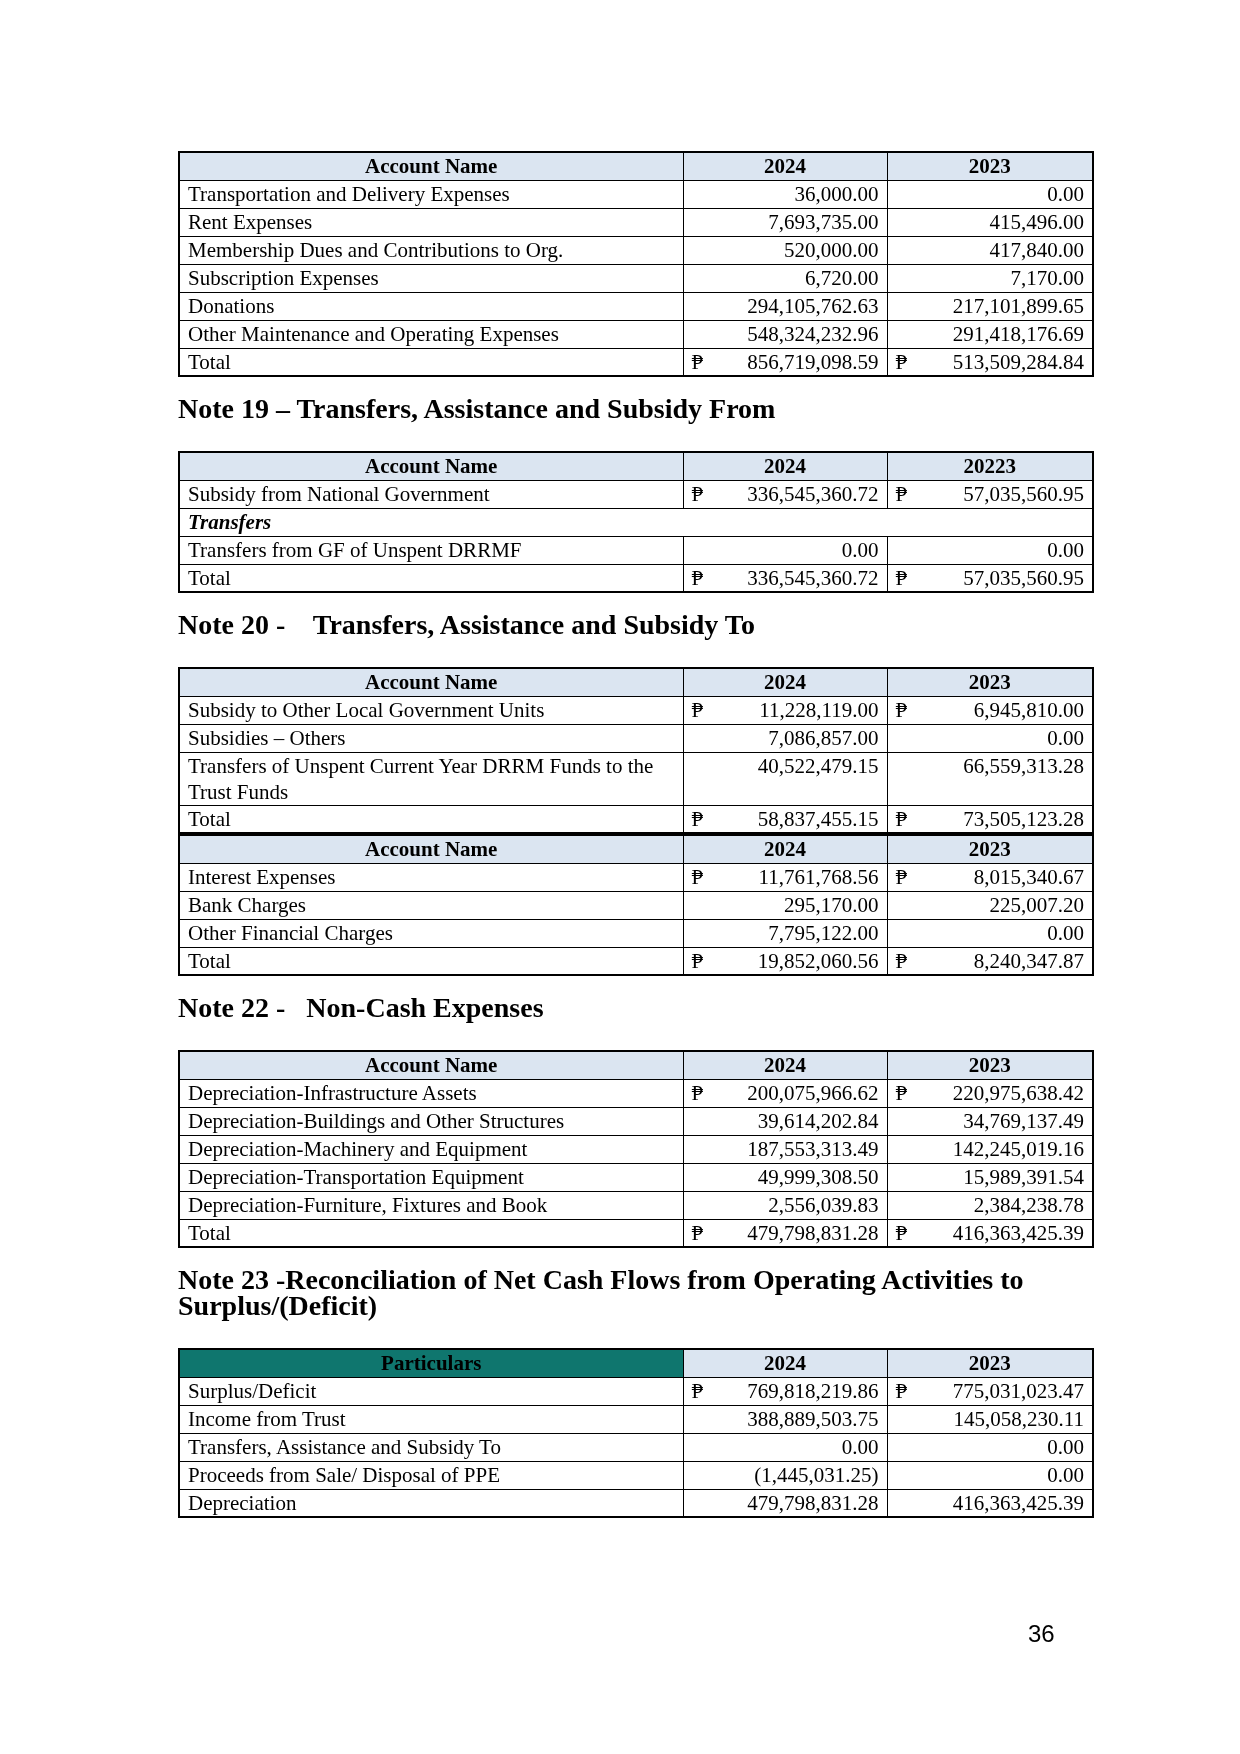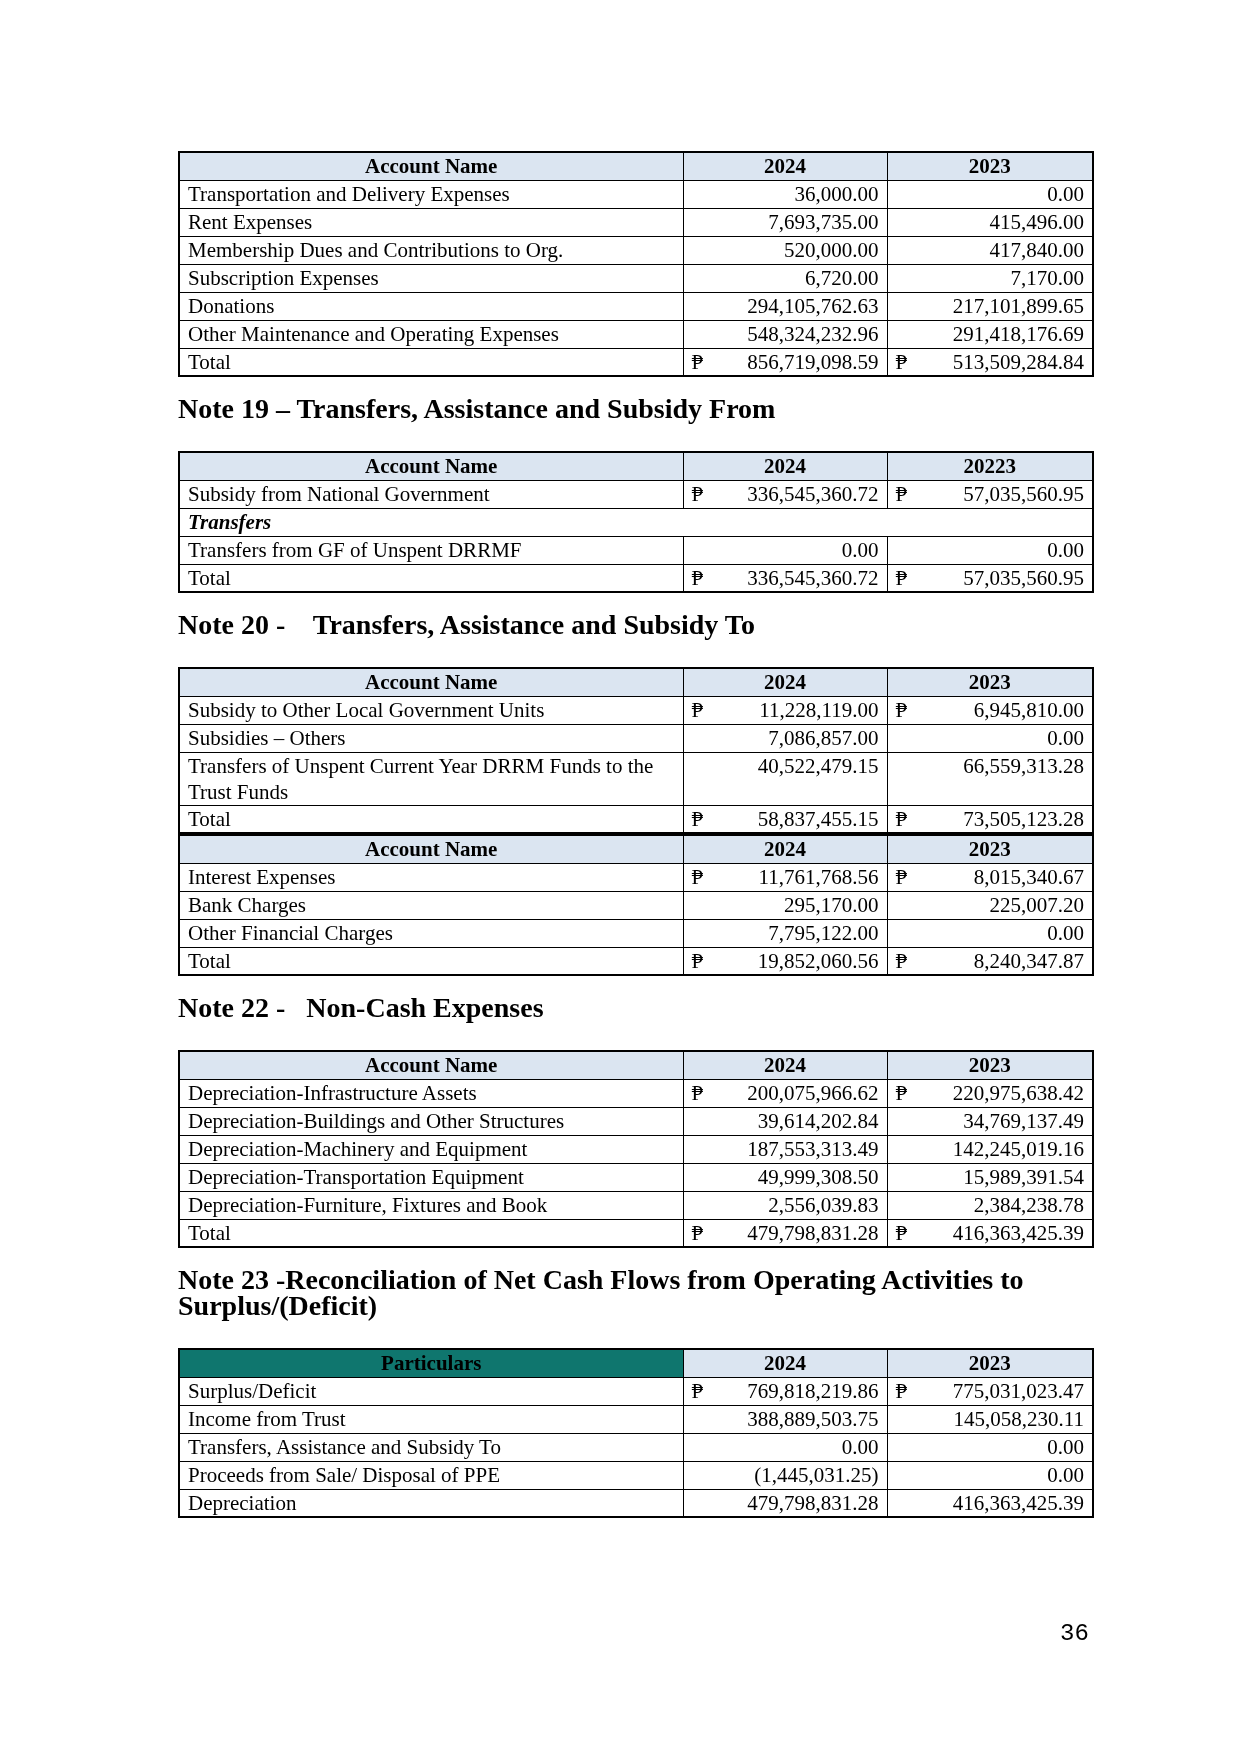"36" .page-number { font-family: Liberation Mono, monospace -> Liberation Sans, sans-serif; left: 1060px -> 1028px }
